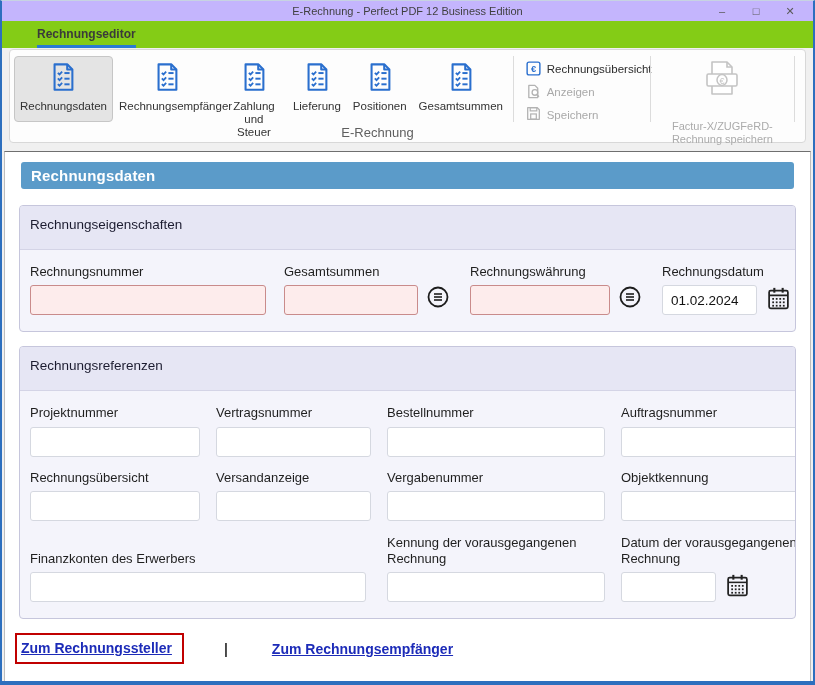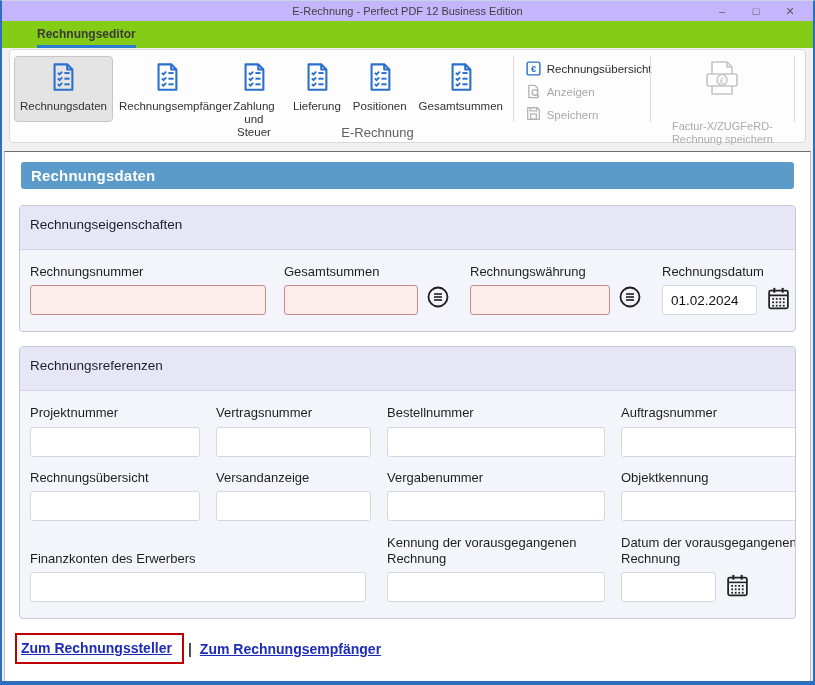"Zum Rechnungssteller" .links-row { gap: none -> 36px }
